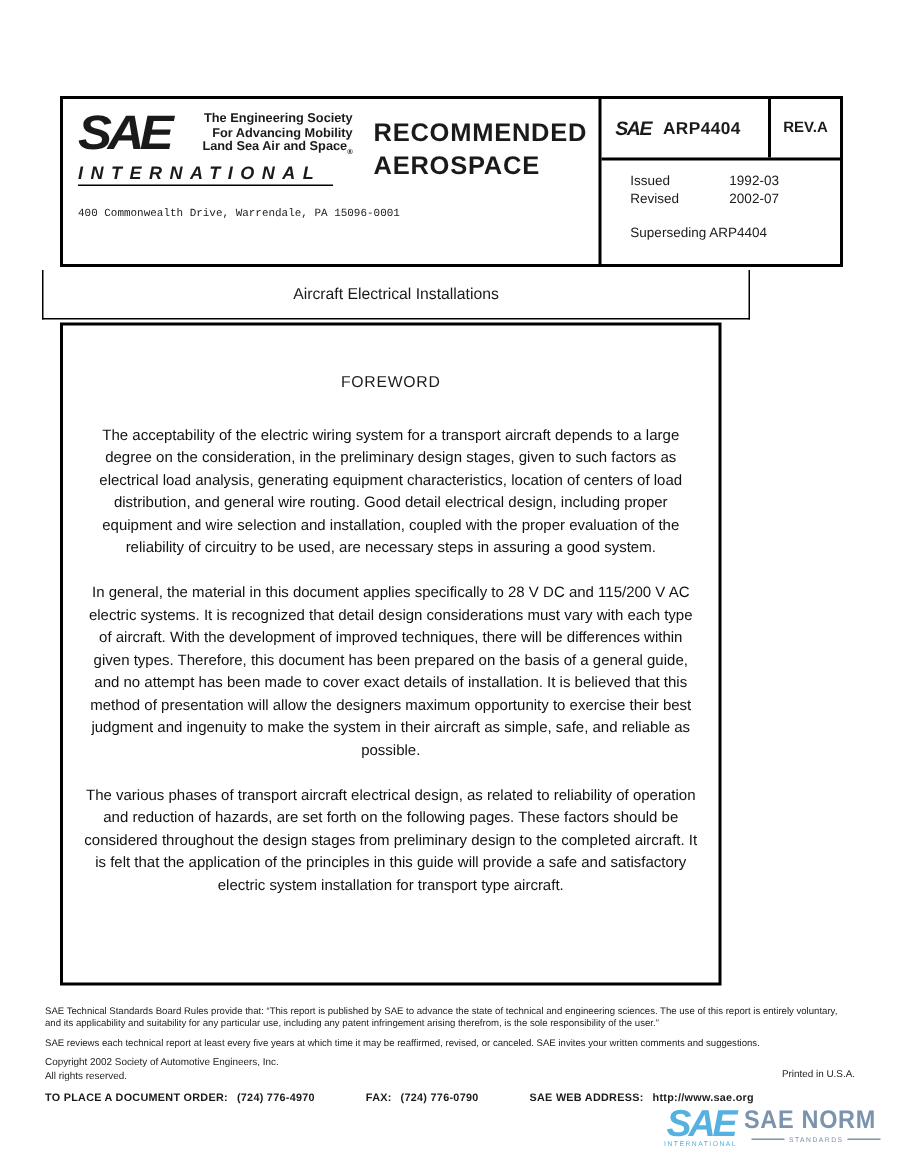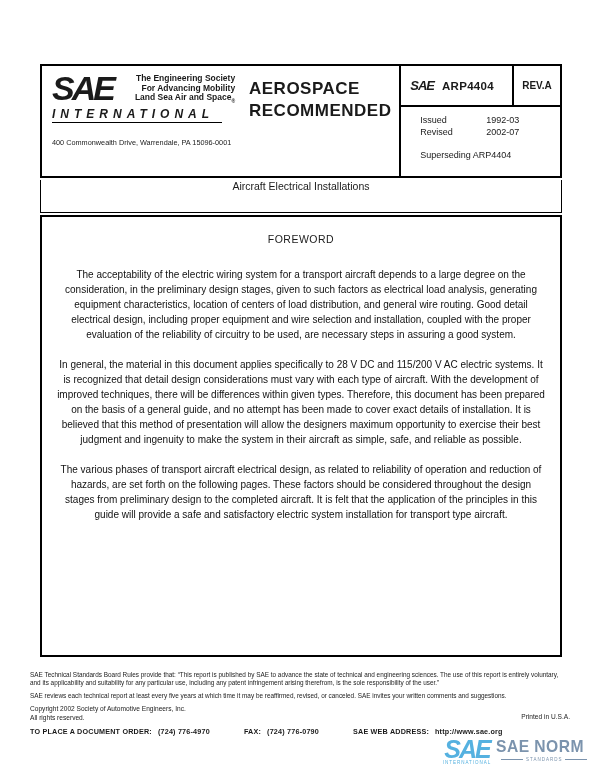"AEROSPACE" div { order: before "RECOMMENDED" -> after "RECOMMENDED" }
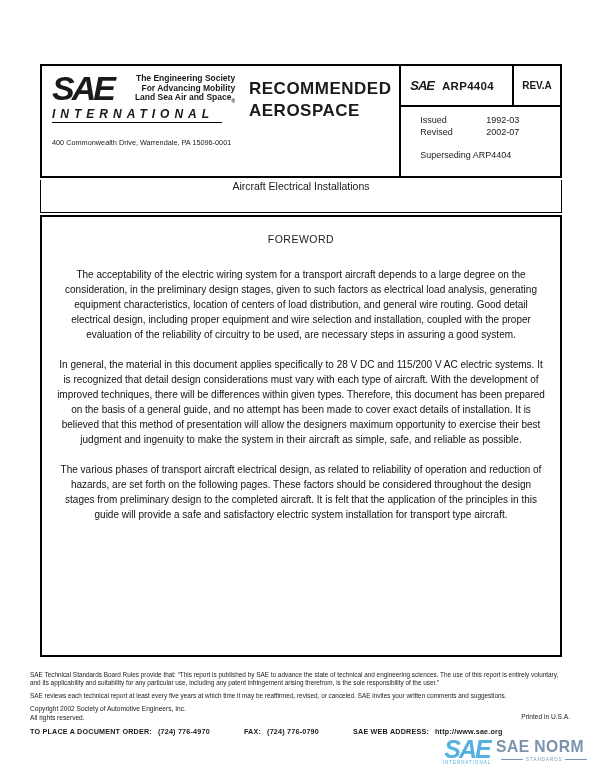"400 Commonwealth Drive, Warrendale, PA" .addr { font-family: none -> Liberation Mono, monospace }
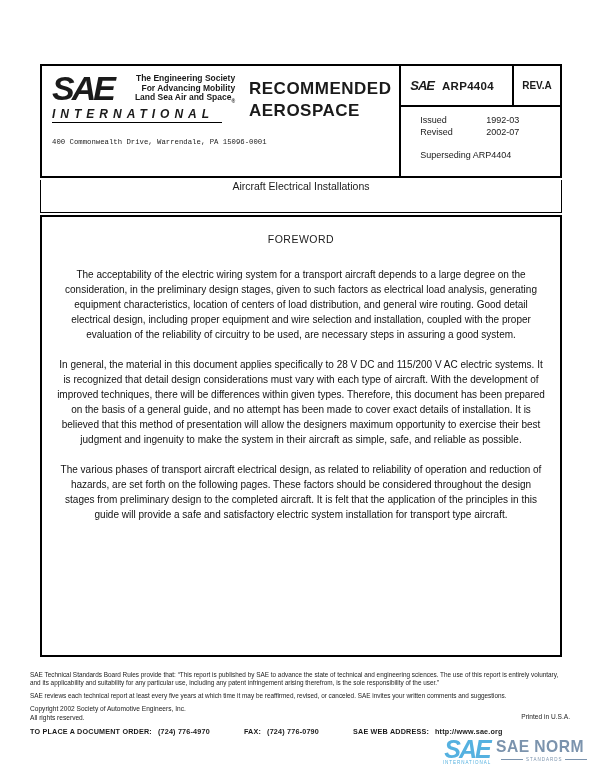"Aircraft Electrical Installations" .title-bar { align-items: none -> center; left: 40px -> 28px; width: 522px -> 472px }
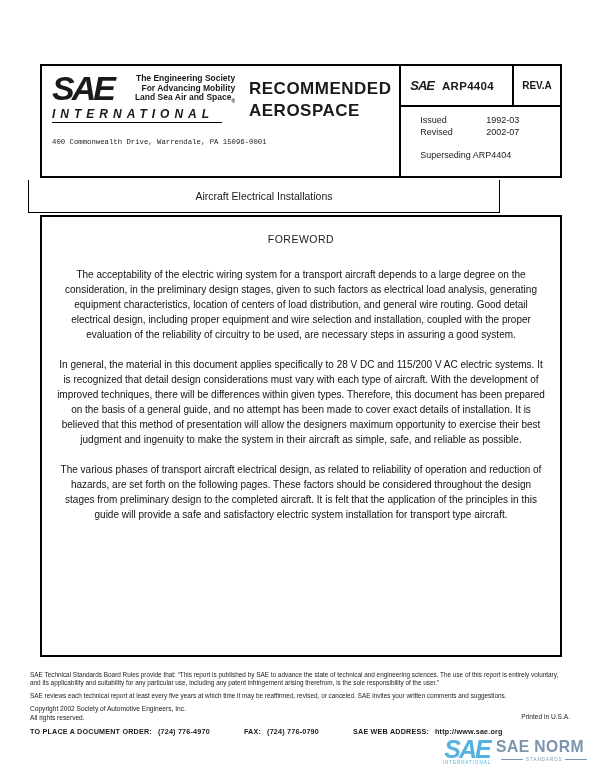"FOREWORD" .main-box { padding: 16px 14px 0 14px -> 32px 14px 0 14px; width: 522px -> 441px }
